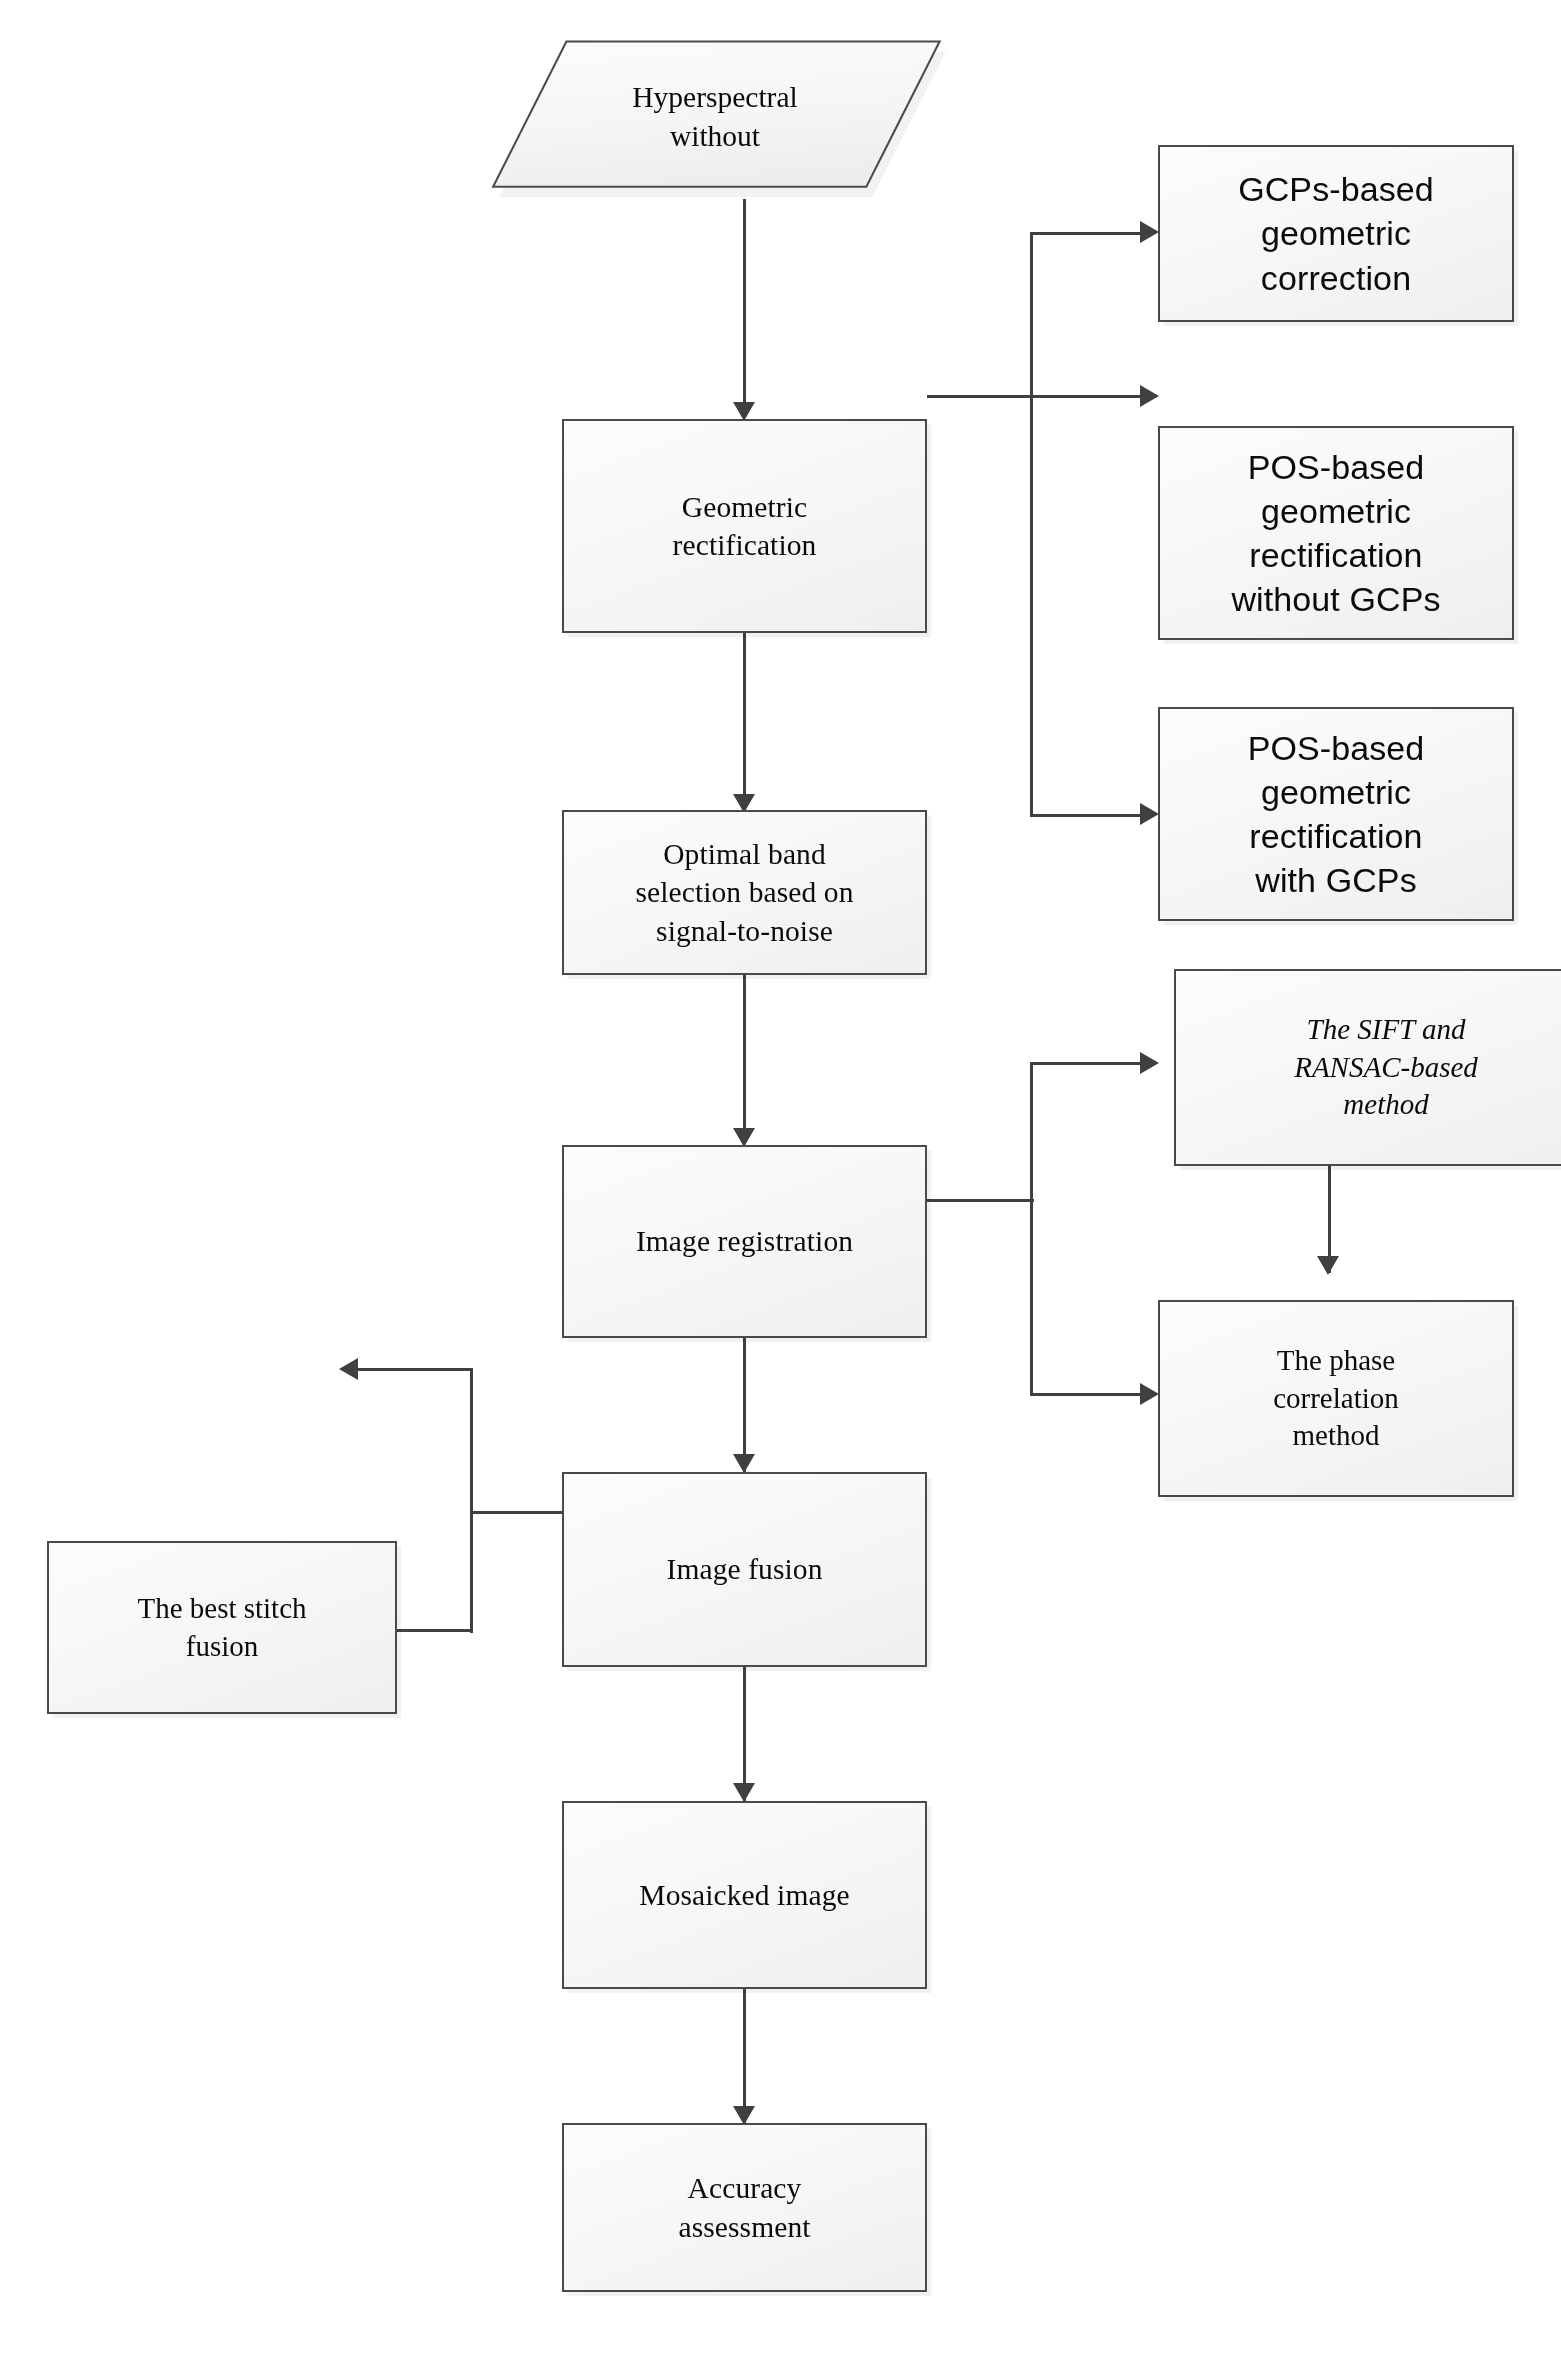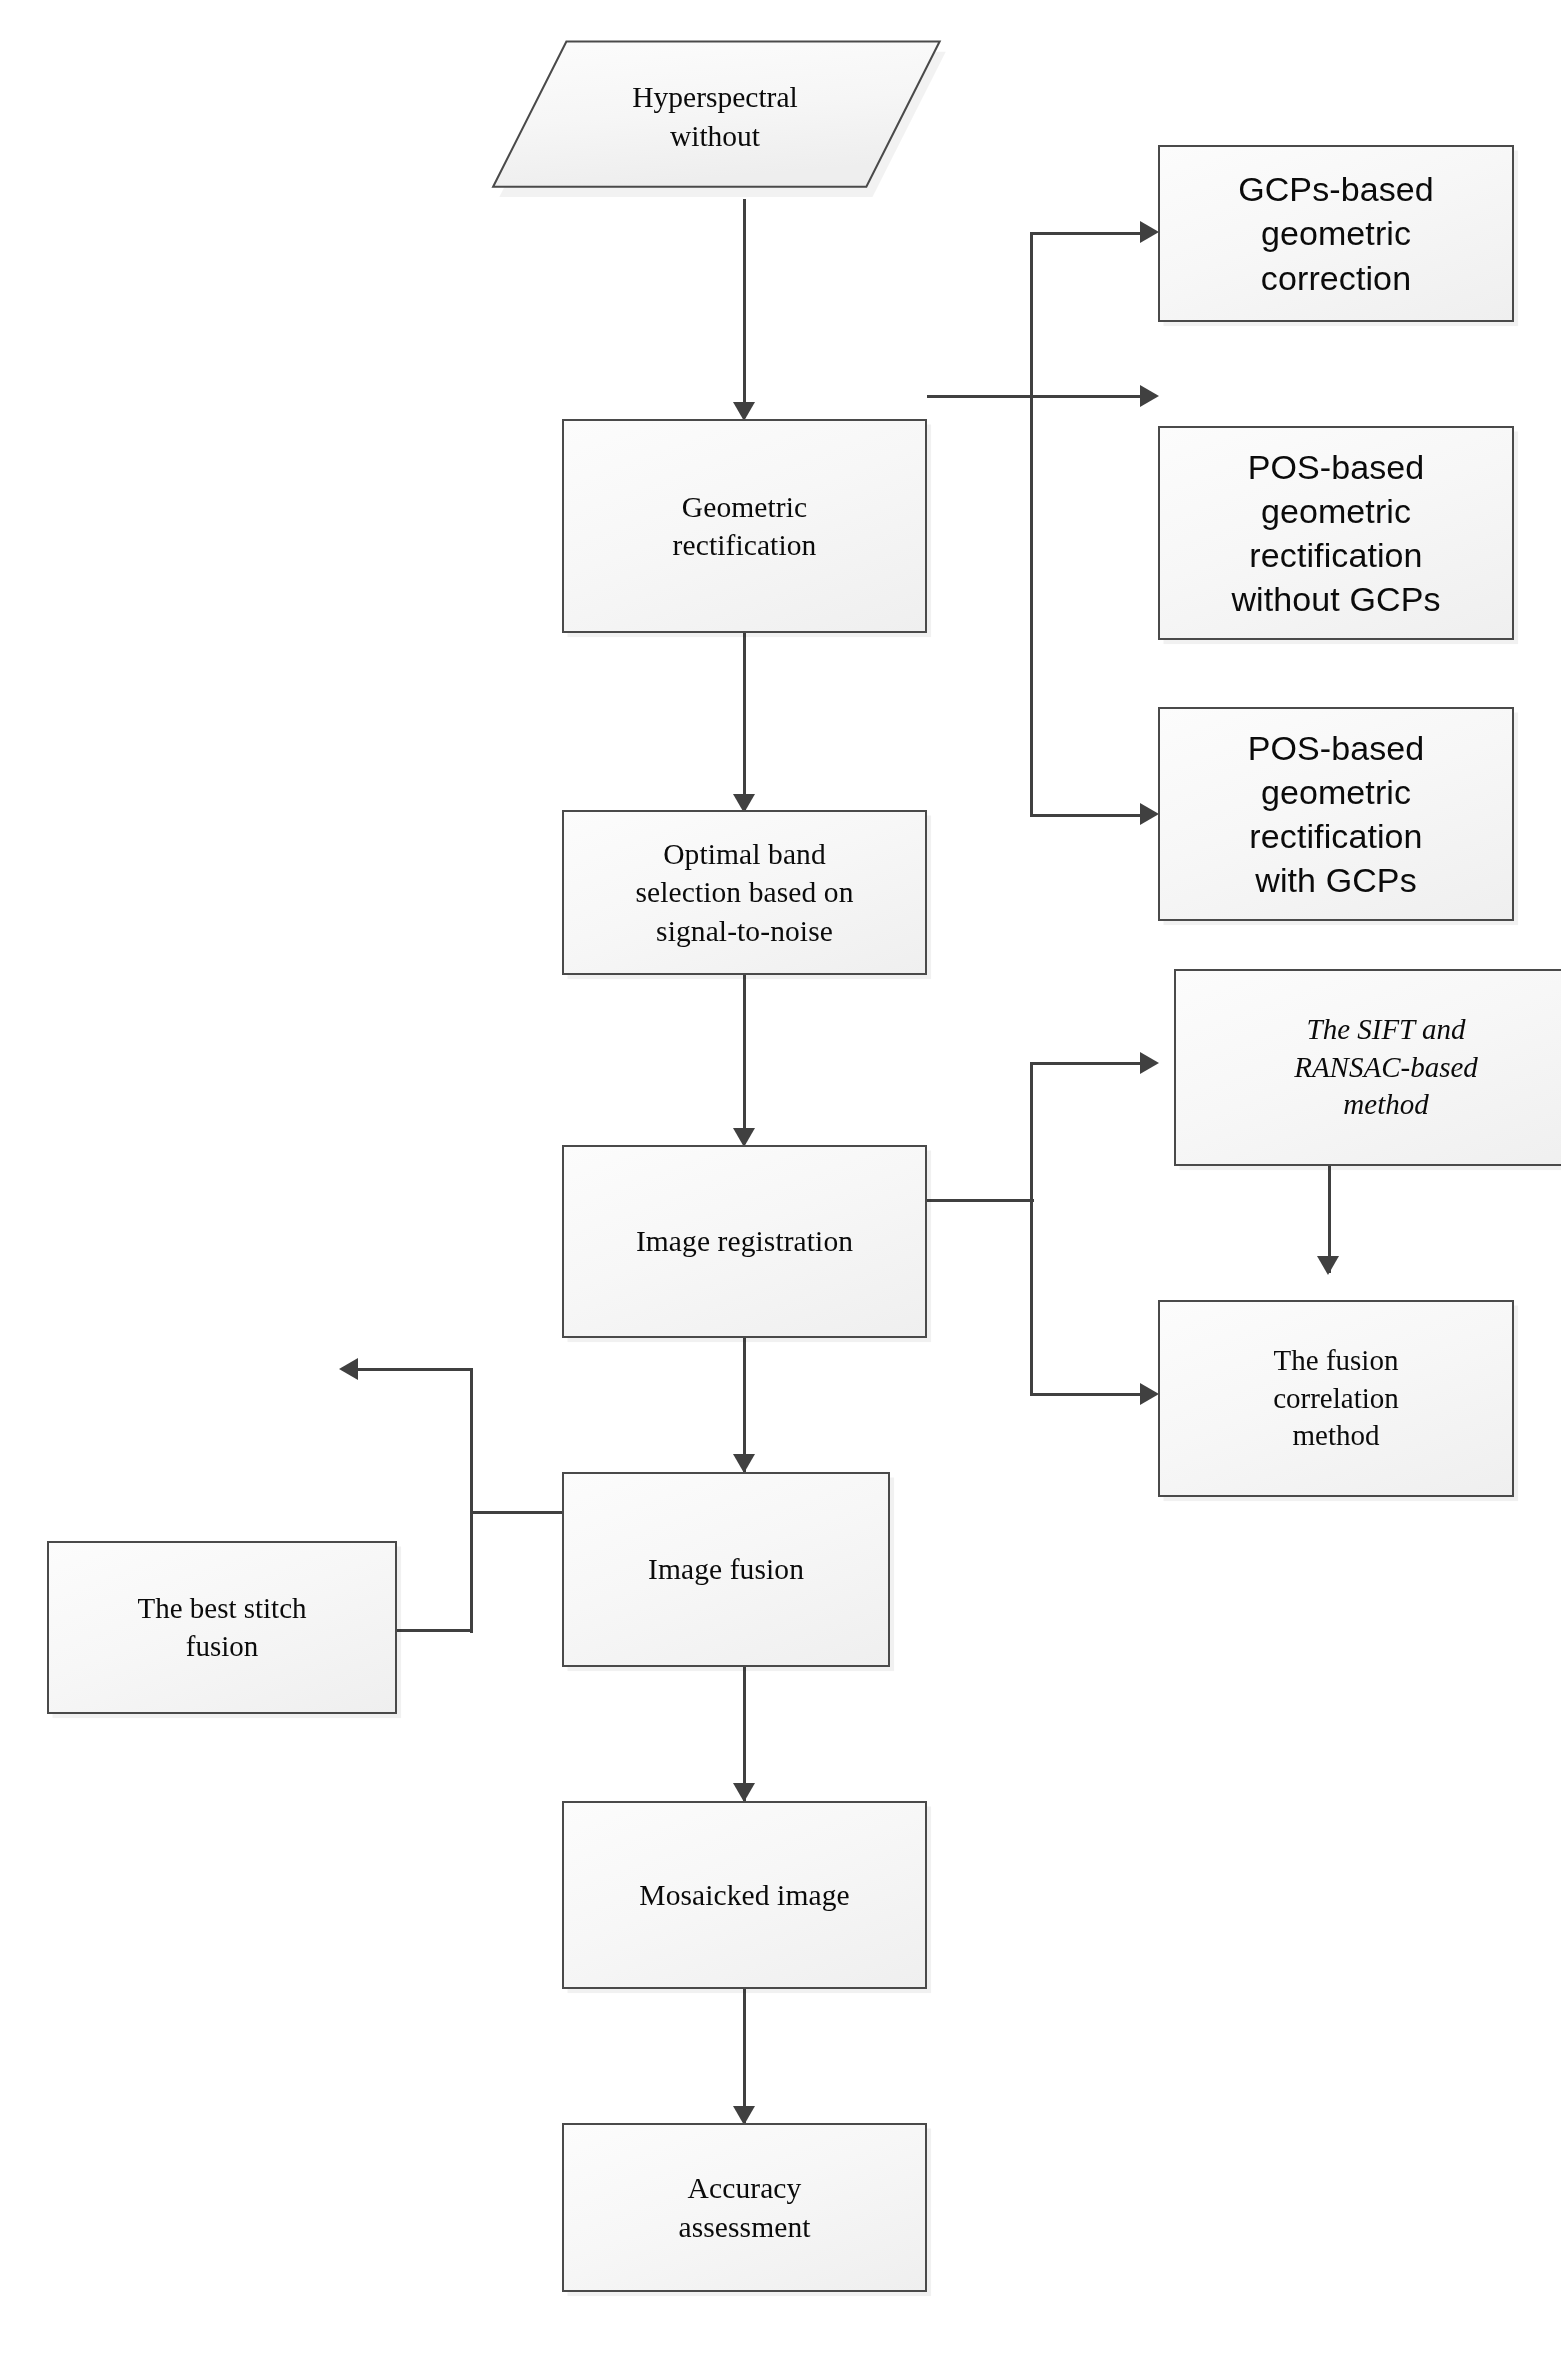"The fusion" span.txt { text: fusion -> phase }
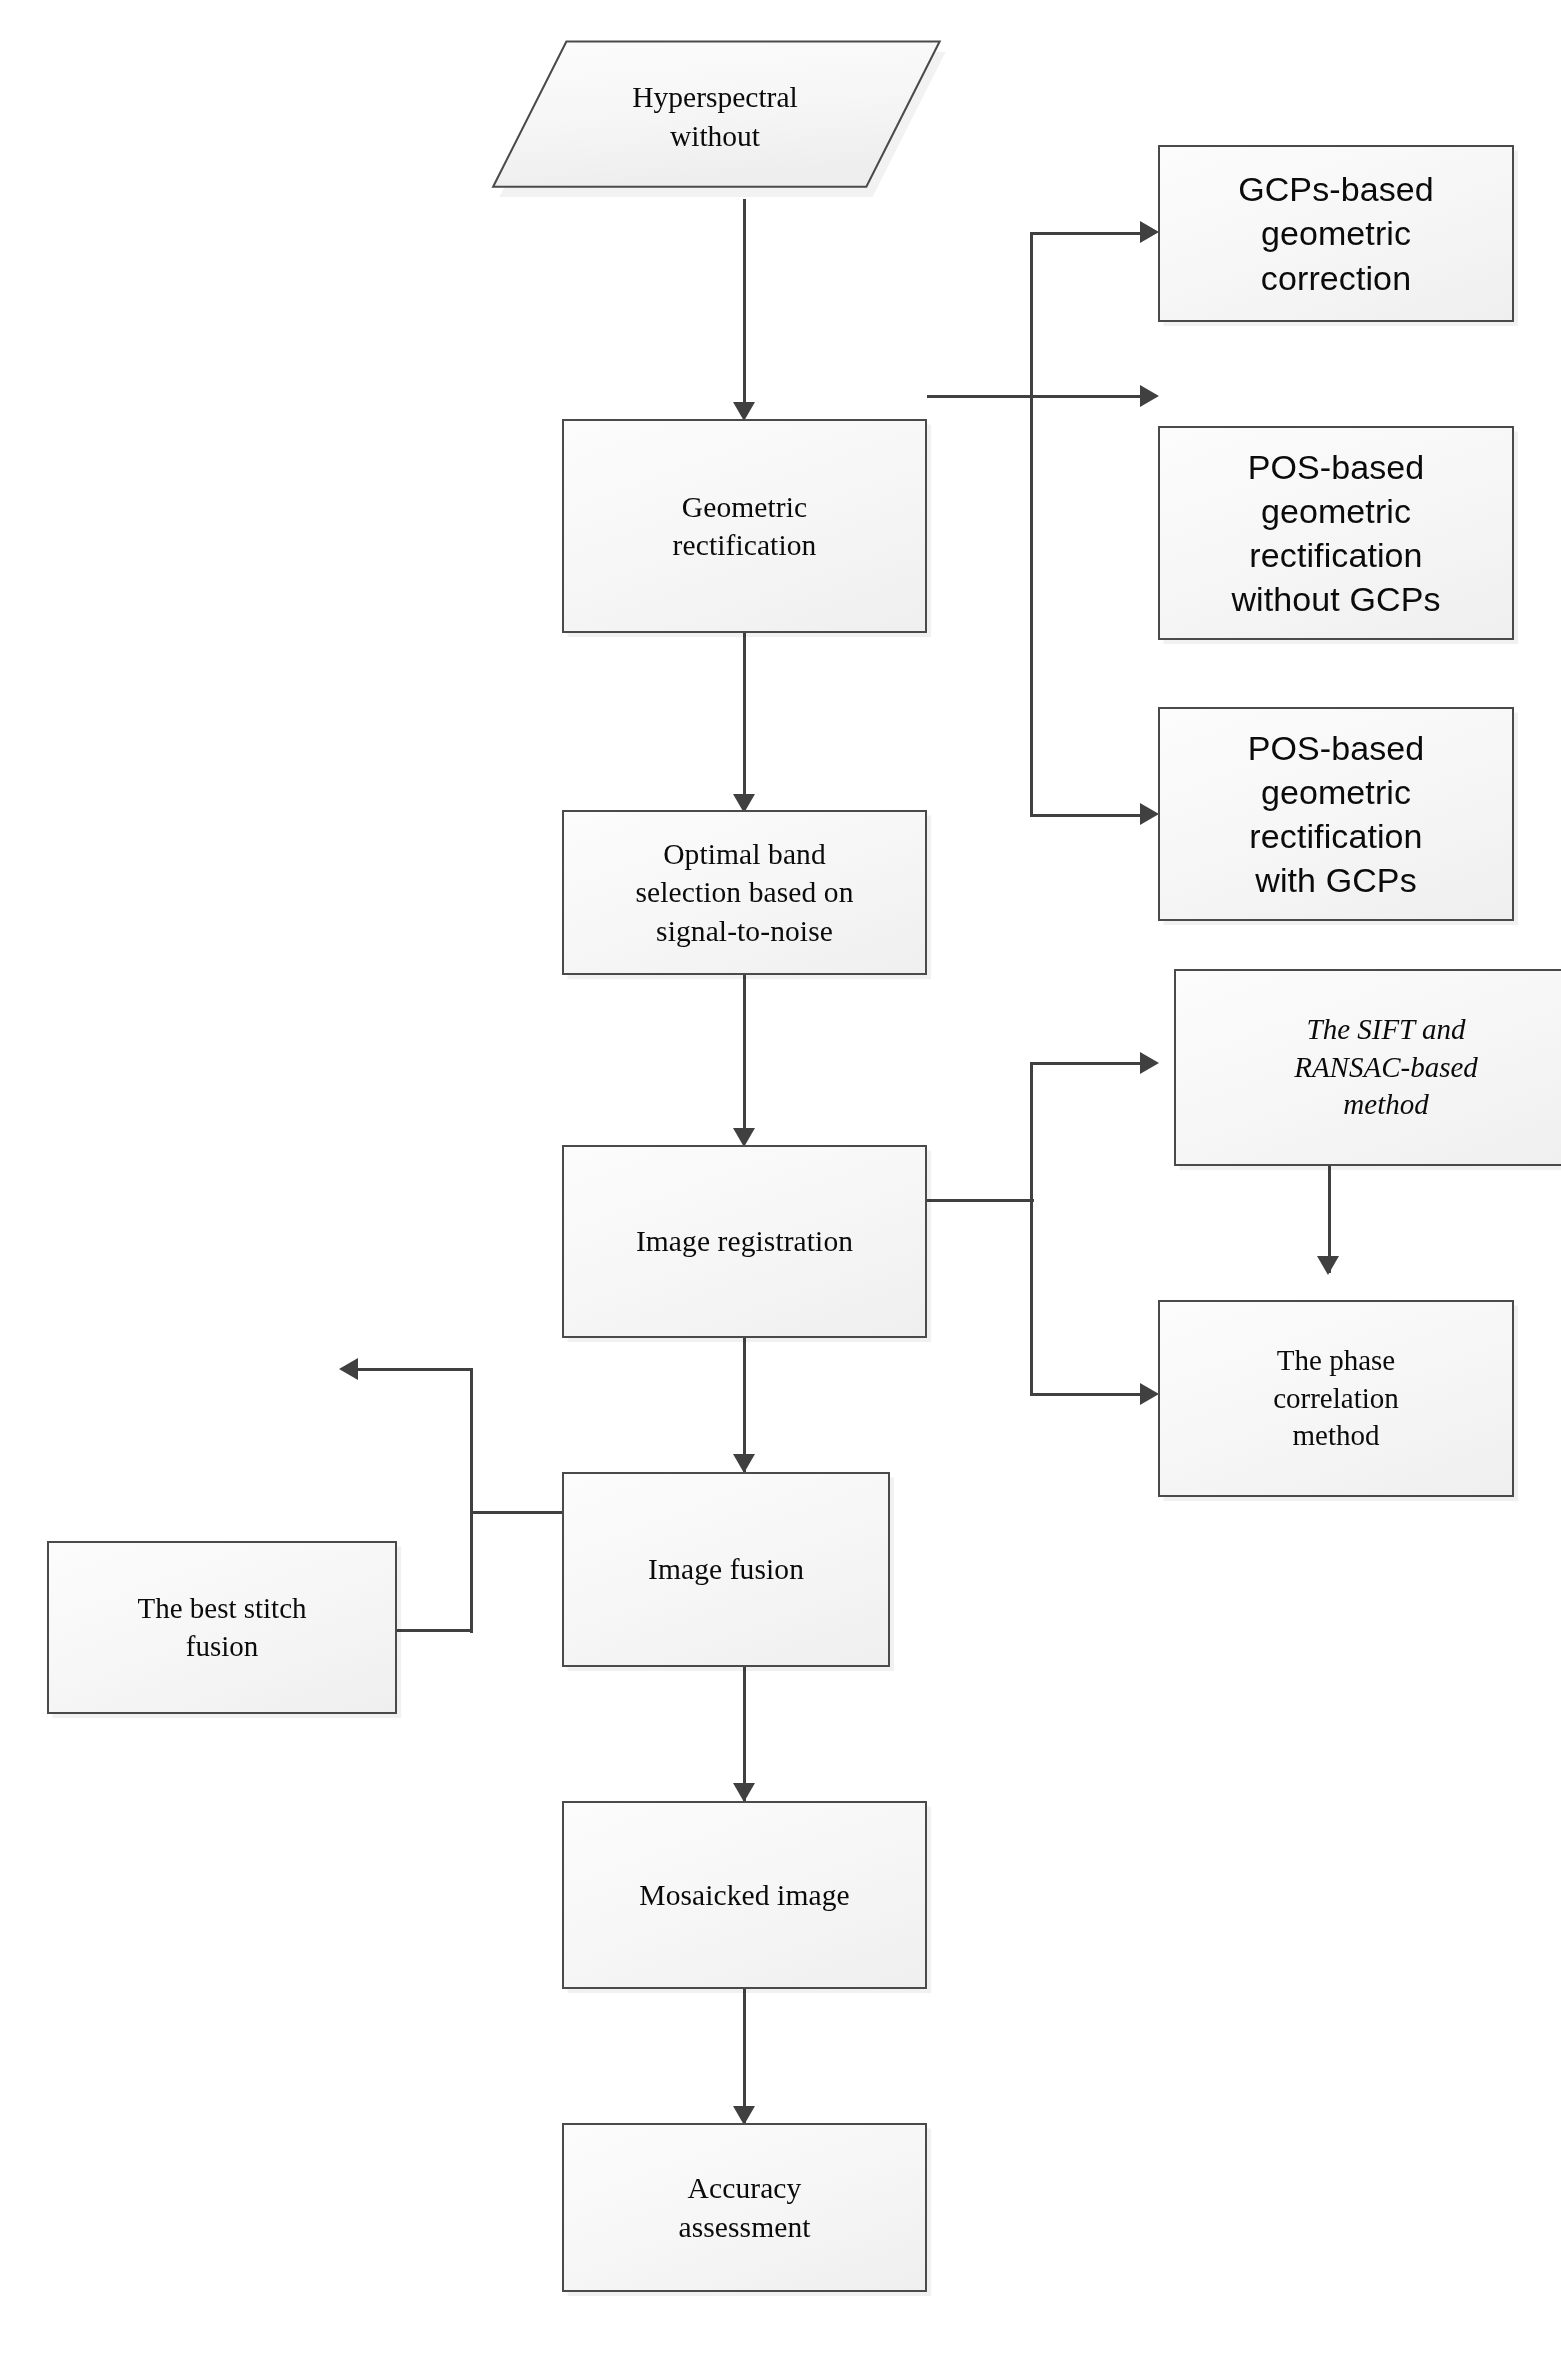"Image fusion" div.node { width: 328px -> 365px }
